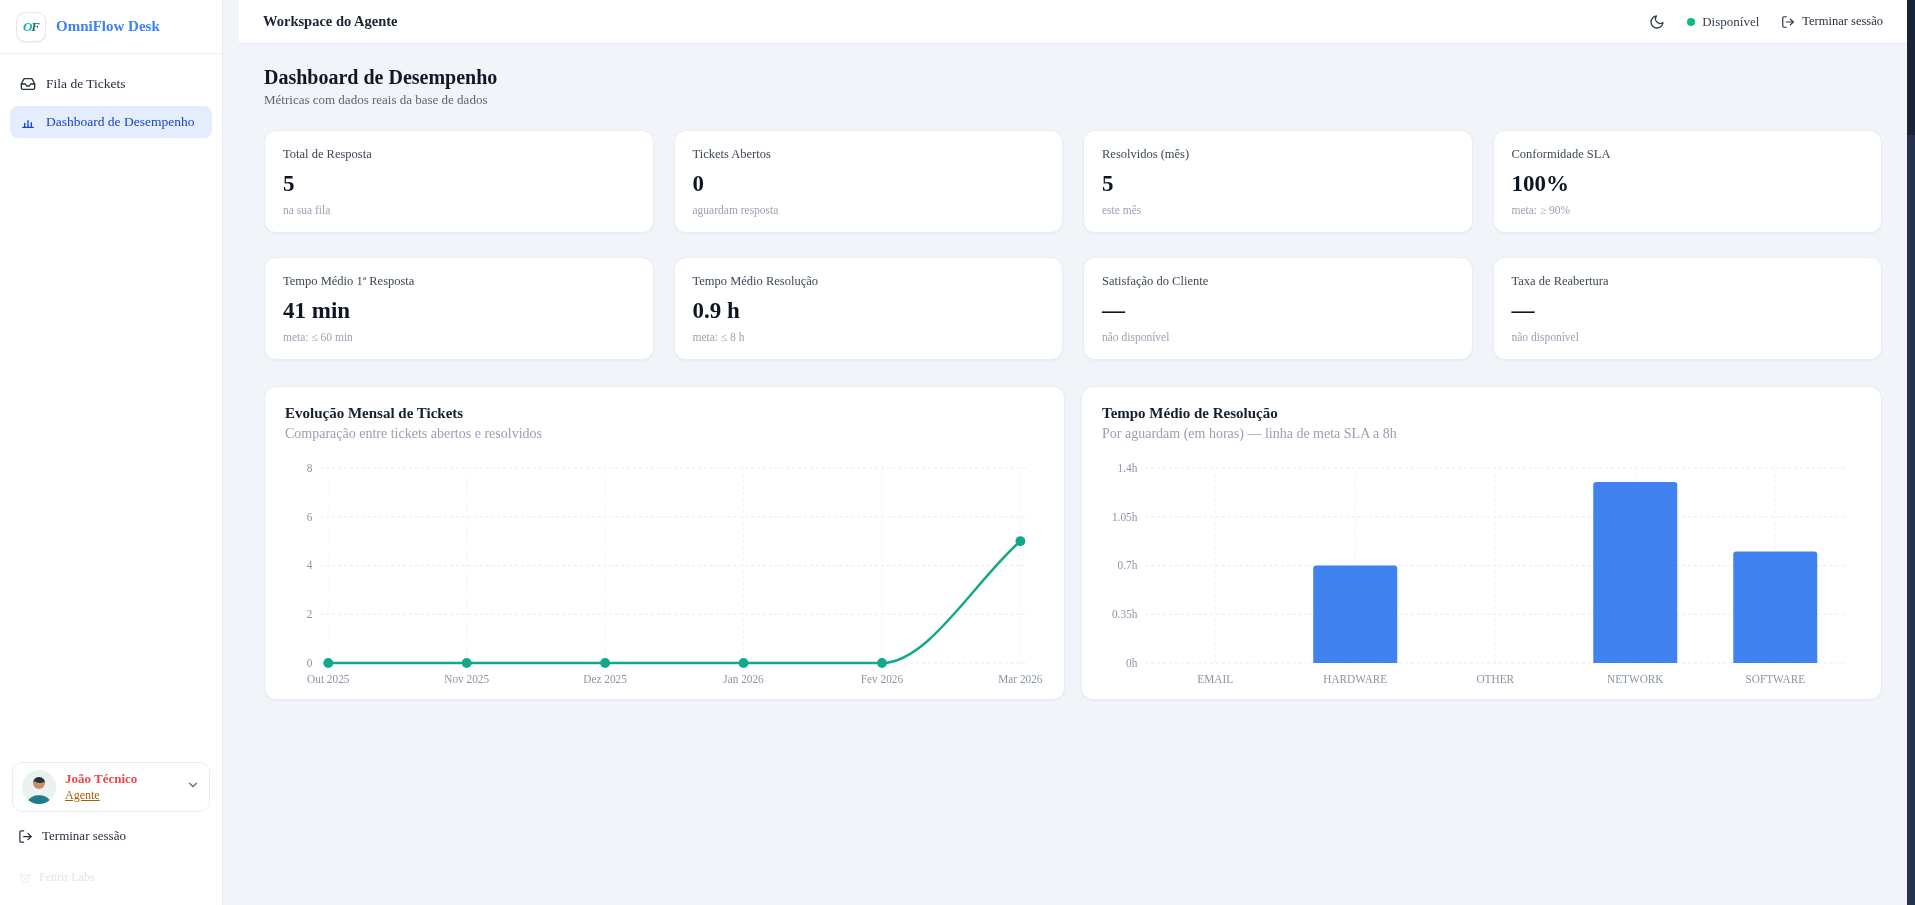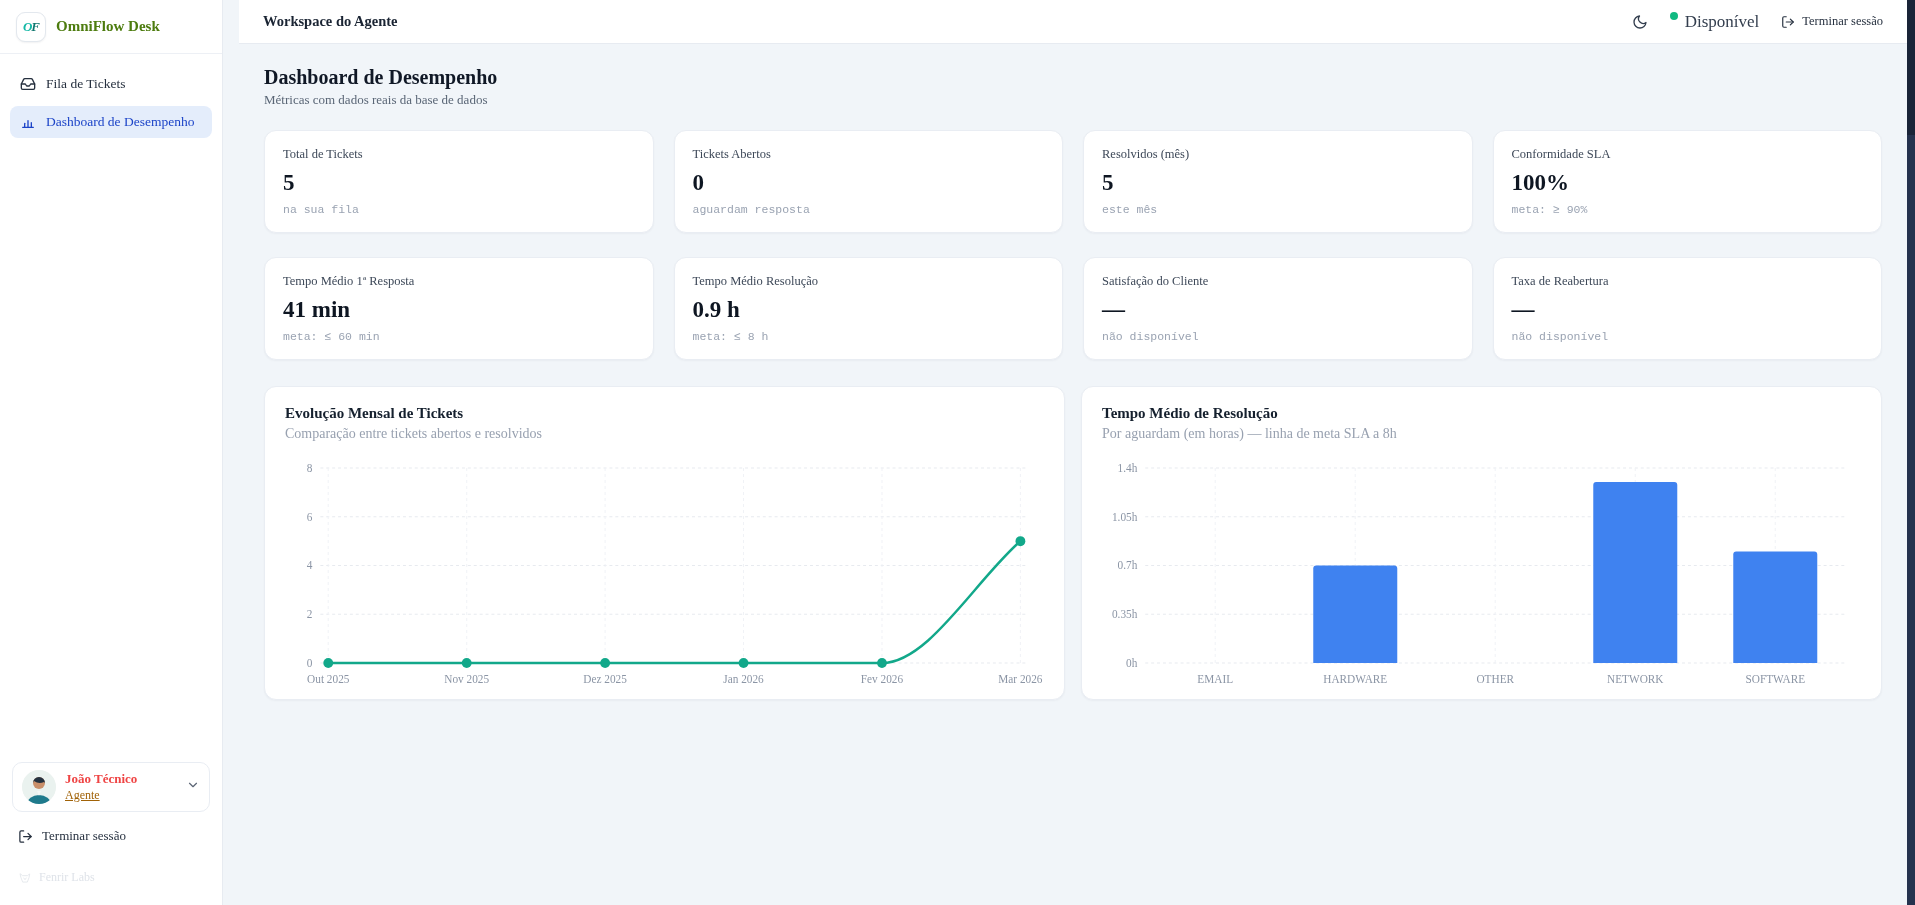"OmniFlow Desk" .brand-name { color: #4d7c0f -> #3b82f6 }
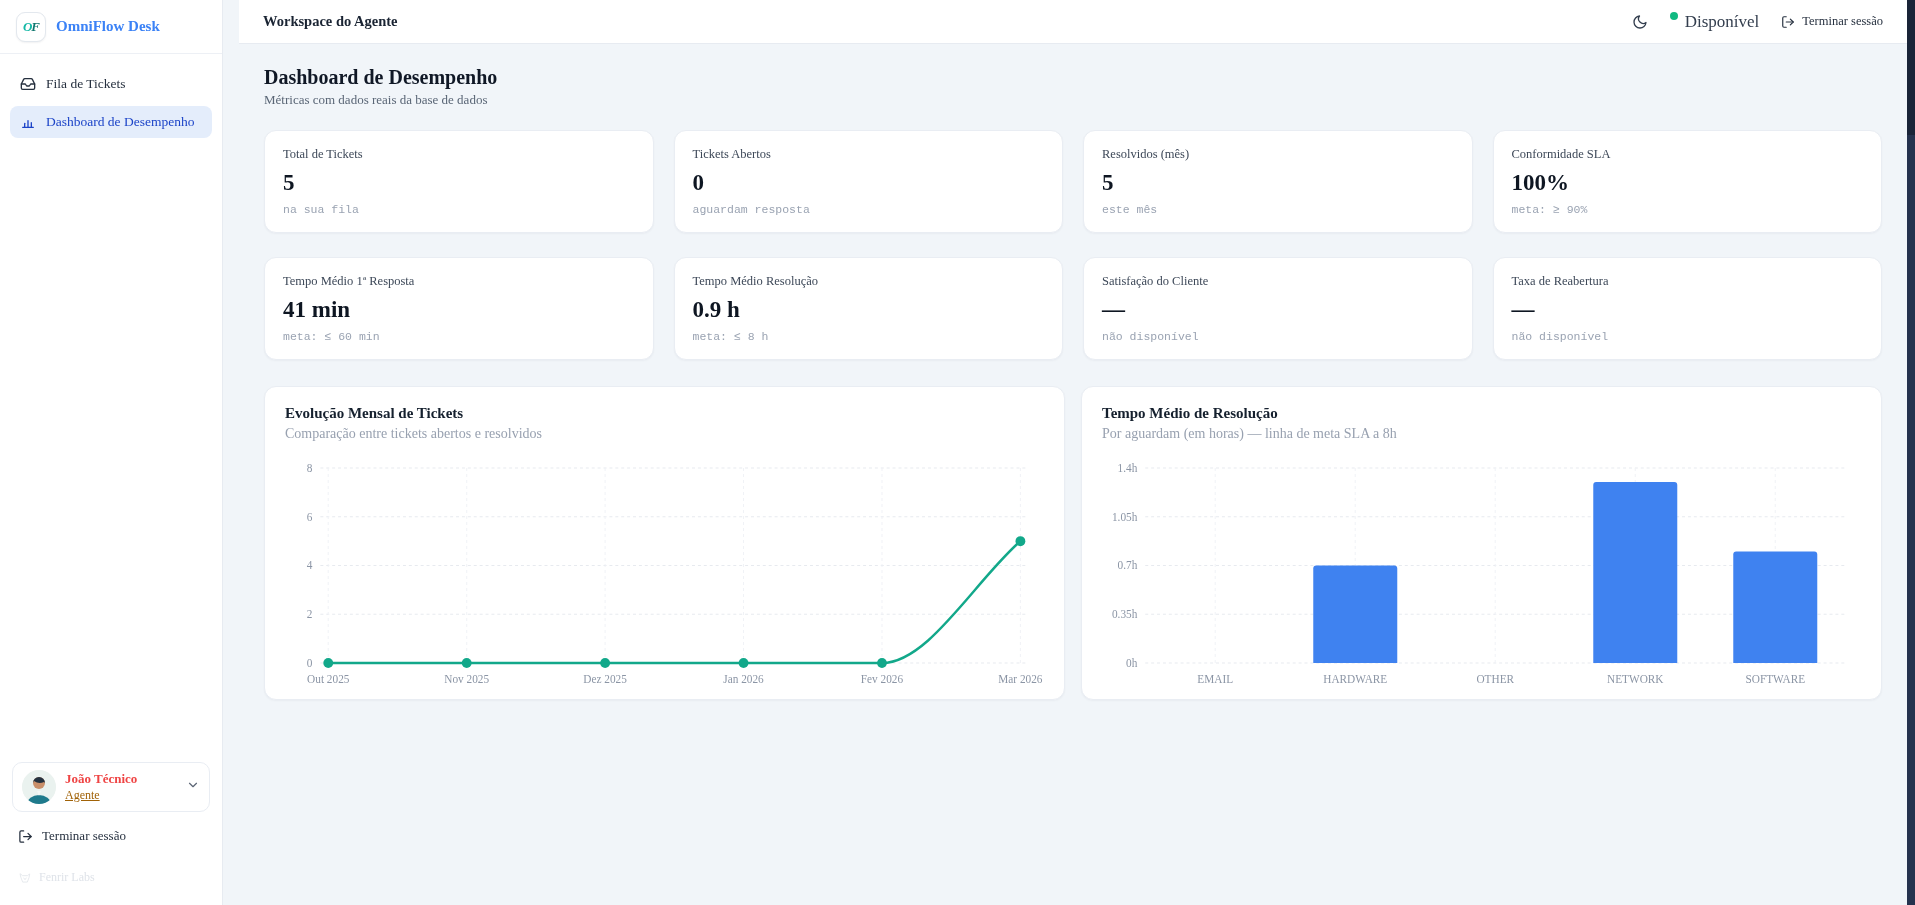"Disponível" .status-chip { align-items: none -> center; font-size: 17px -> 13px }
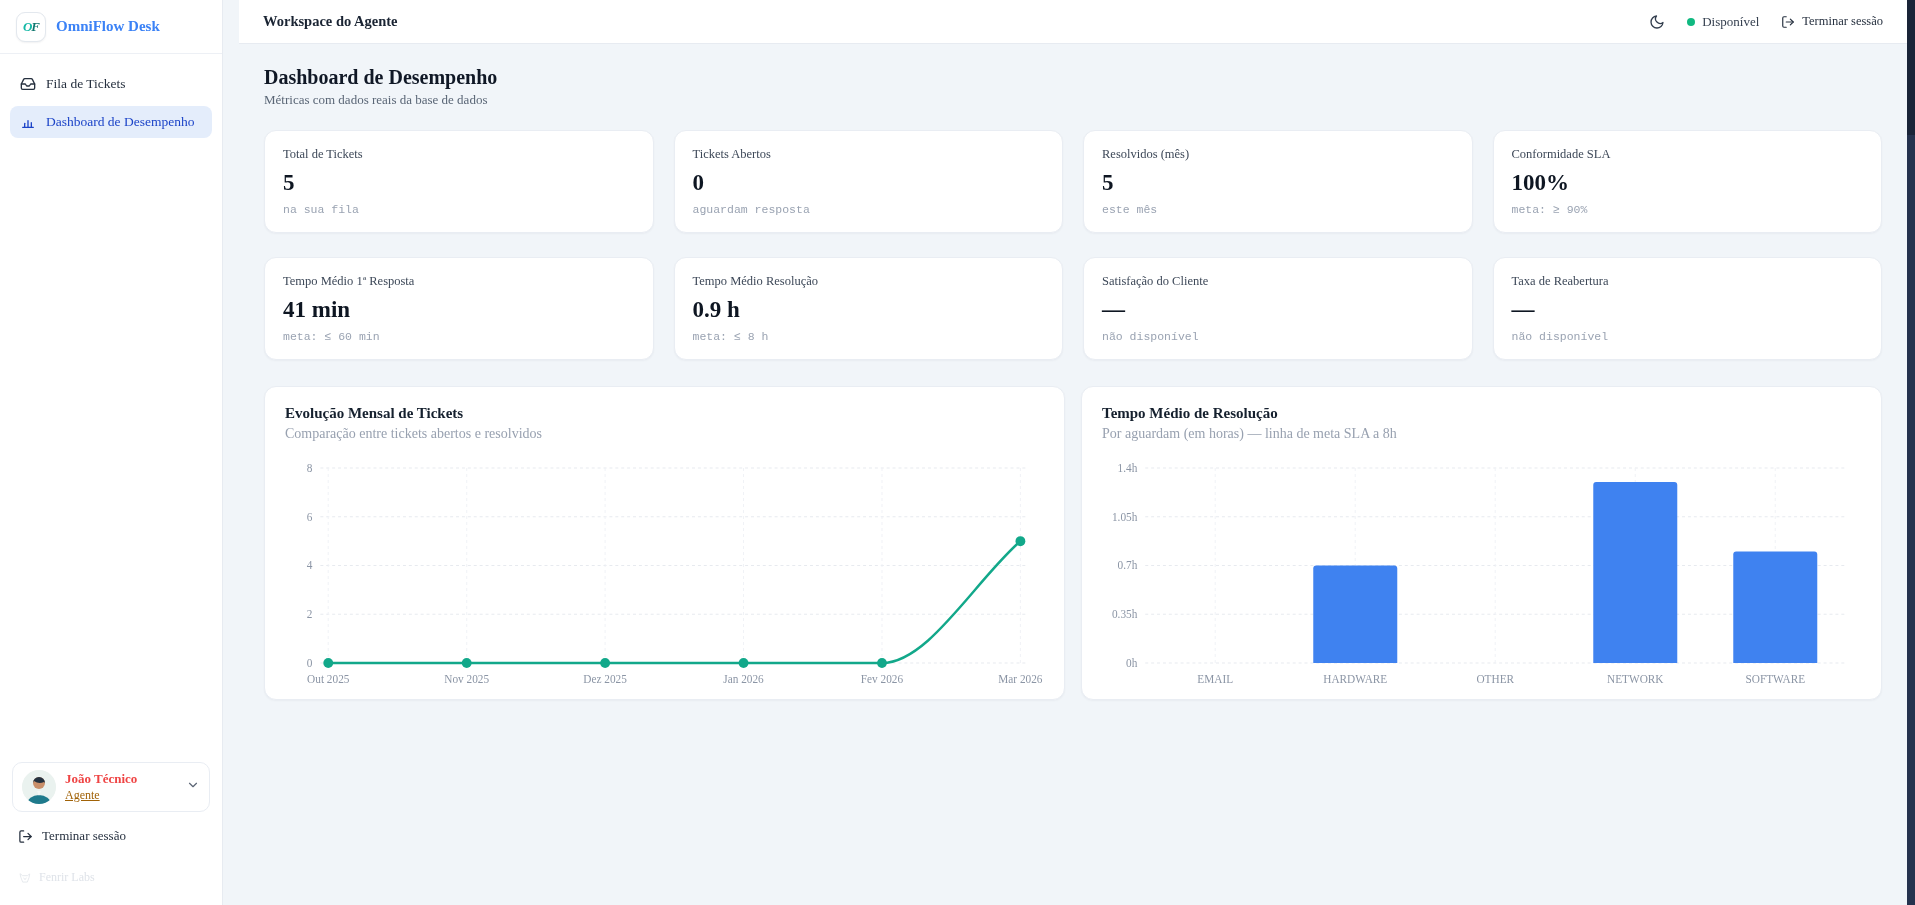"Total de Tickets" div.stat-label { text: Tickets -> Resposta }
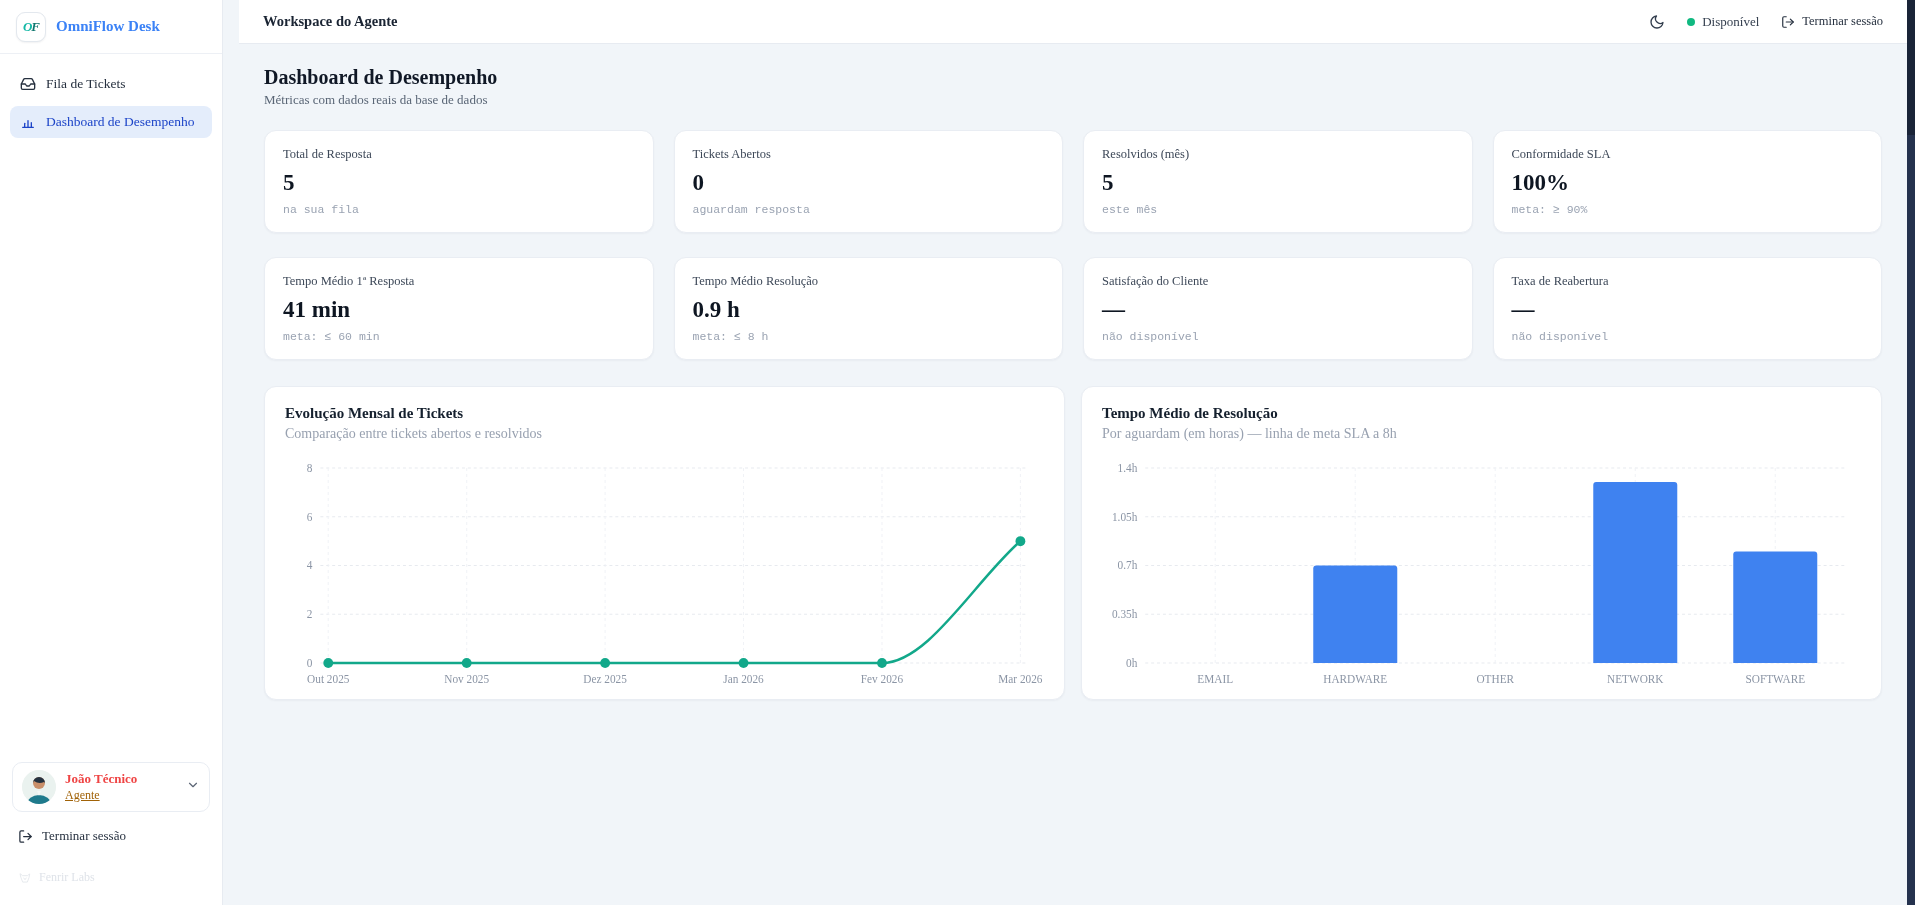"na sua fila" .stat-sub { font-family: Liberation Mono, monospace -> none }
